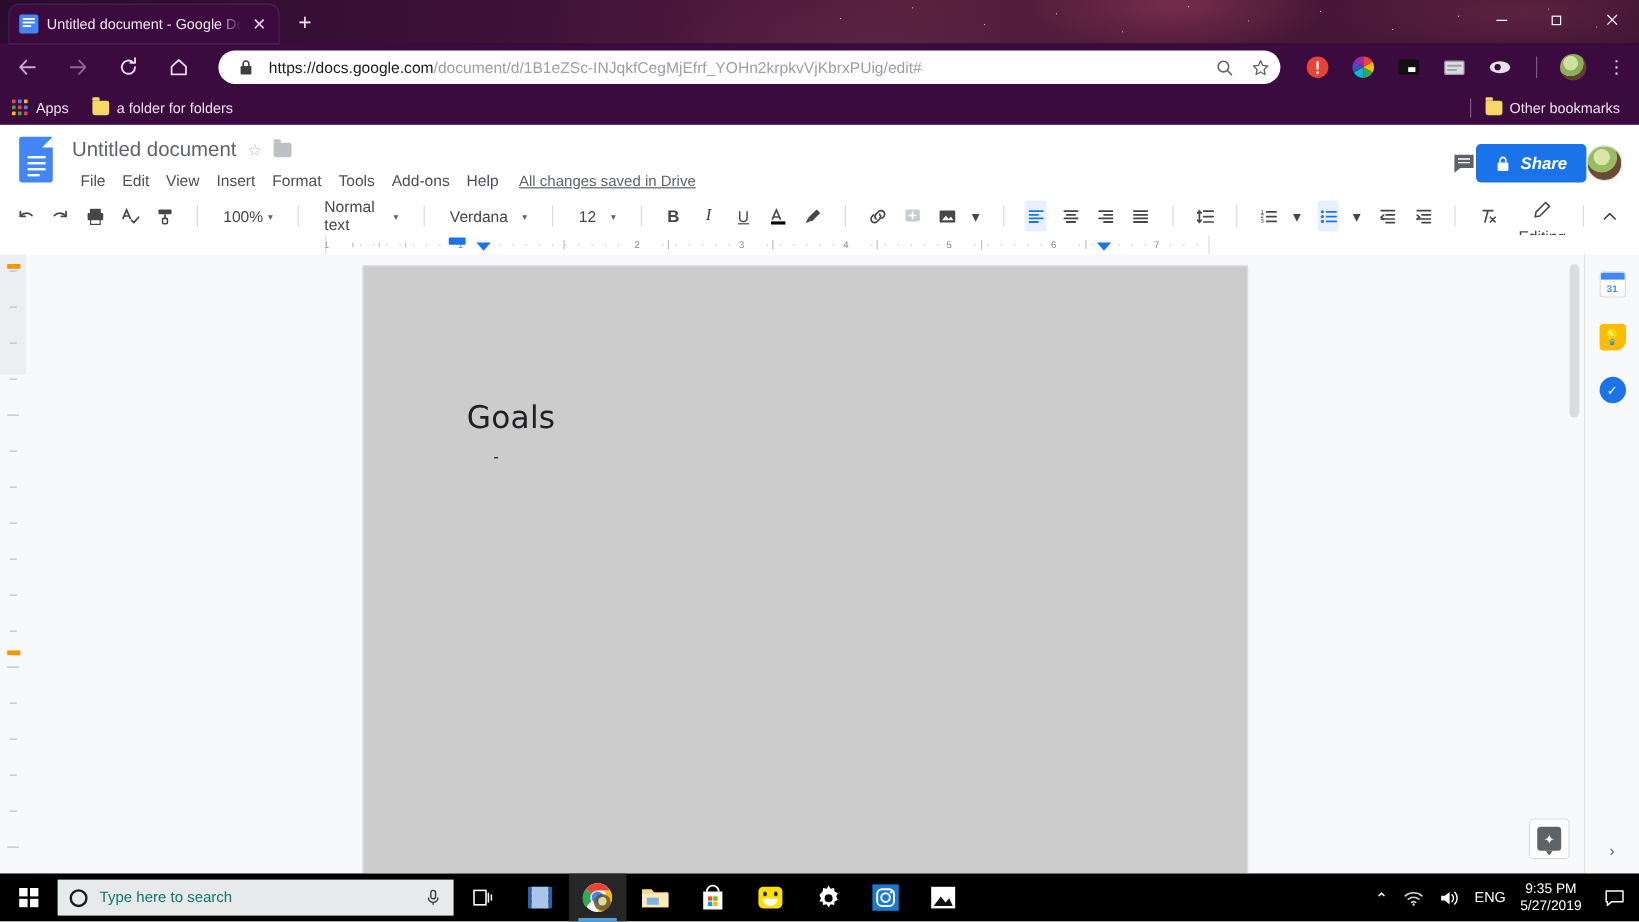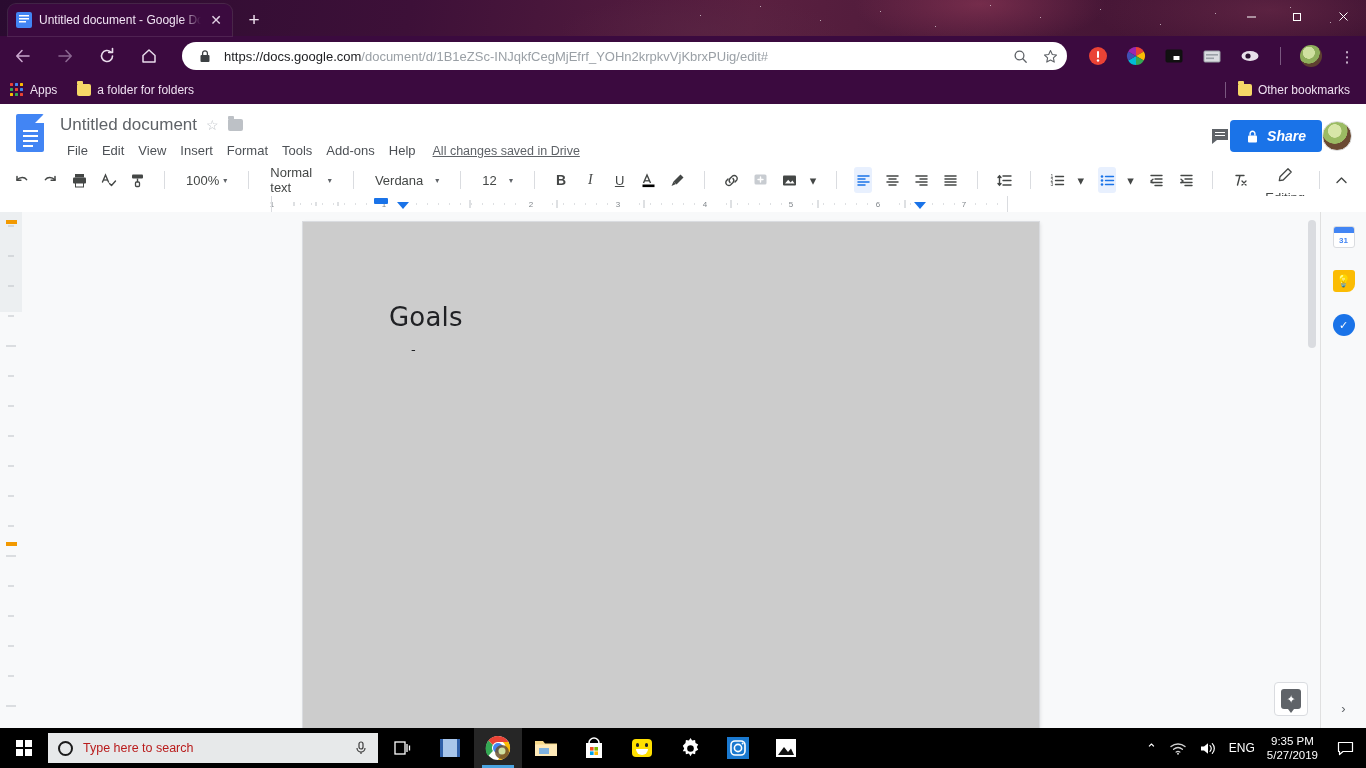"Goals" .doc-content { padding: 80px 0 0 86px -> 112px 0 0 86px }
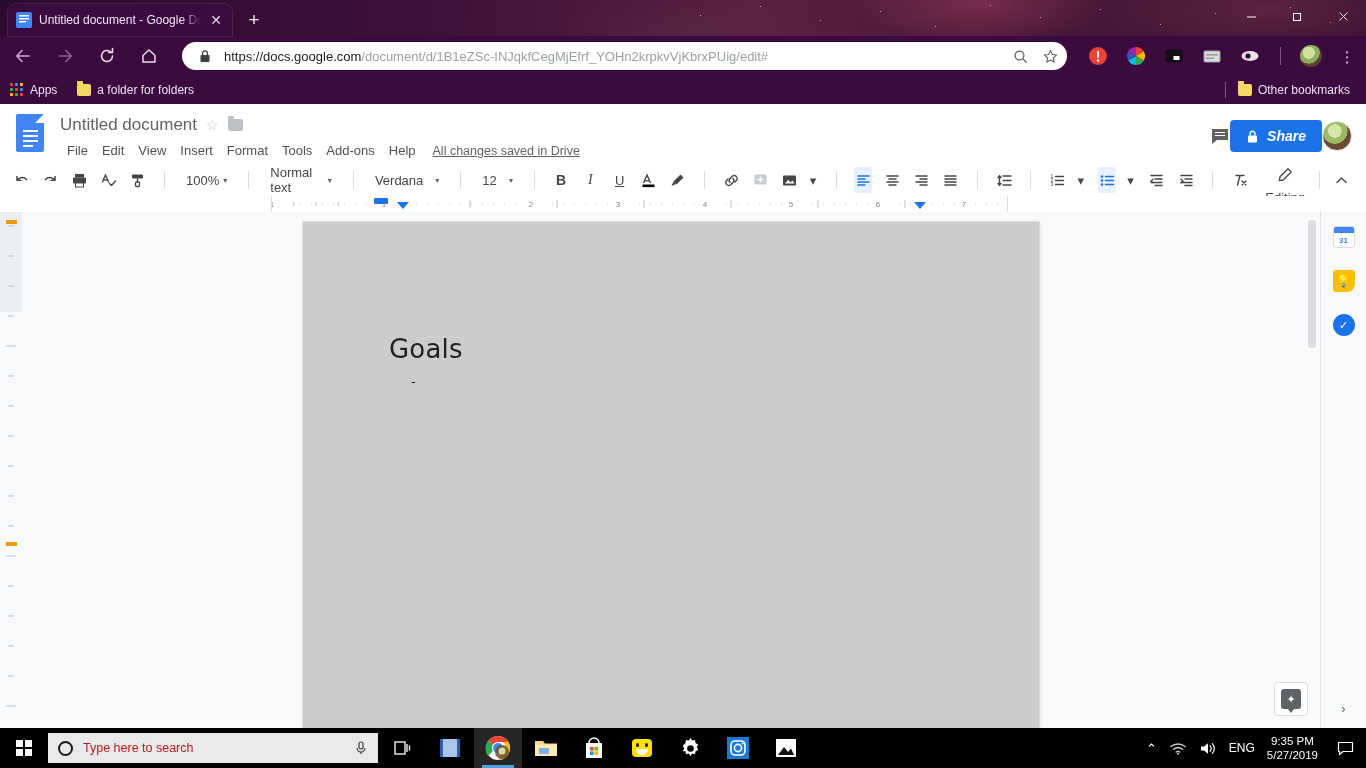"Type here to search" .search-box { color: #b91c1c -> #0f766e }
